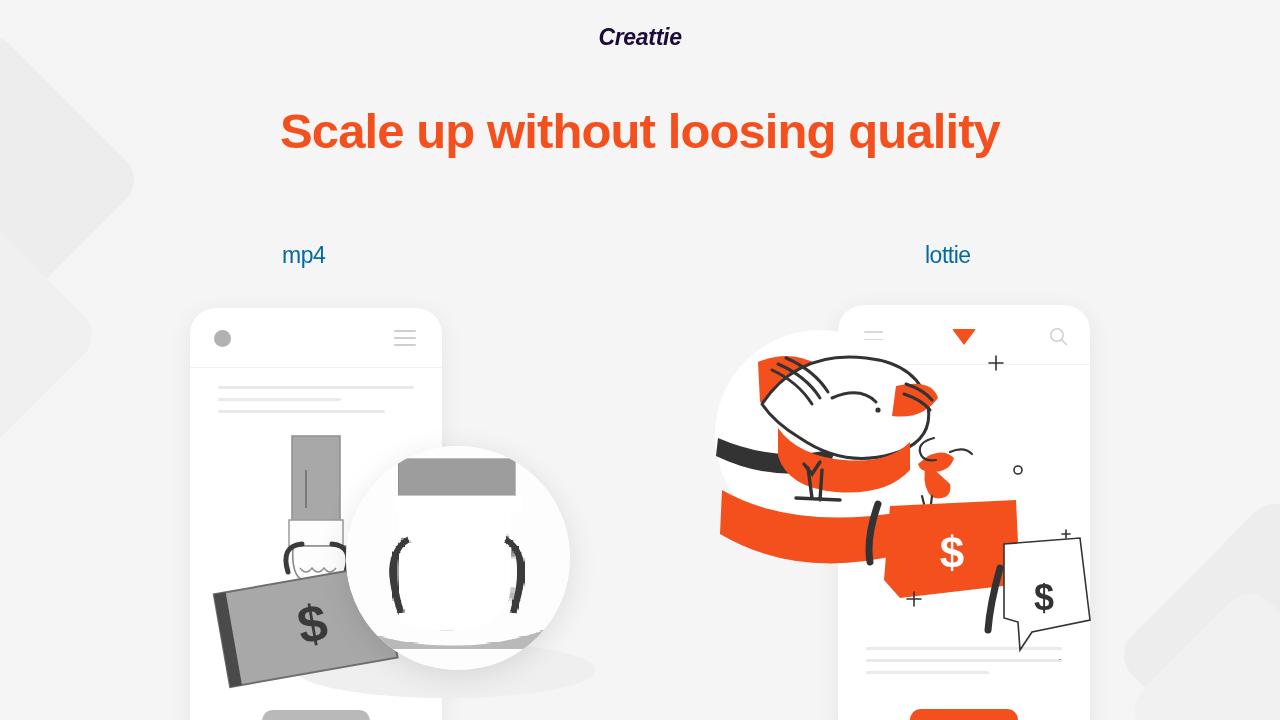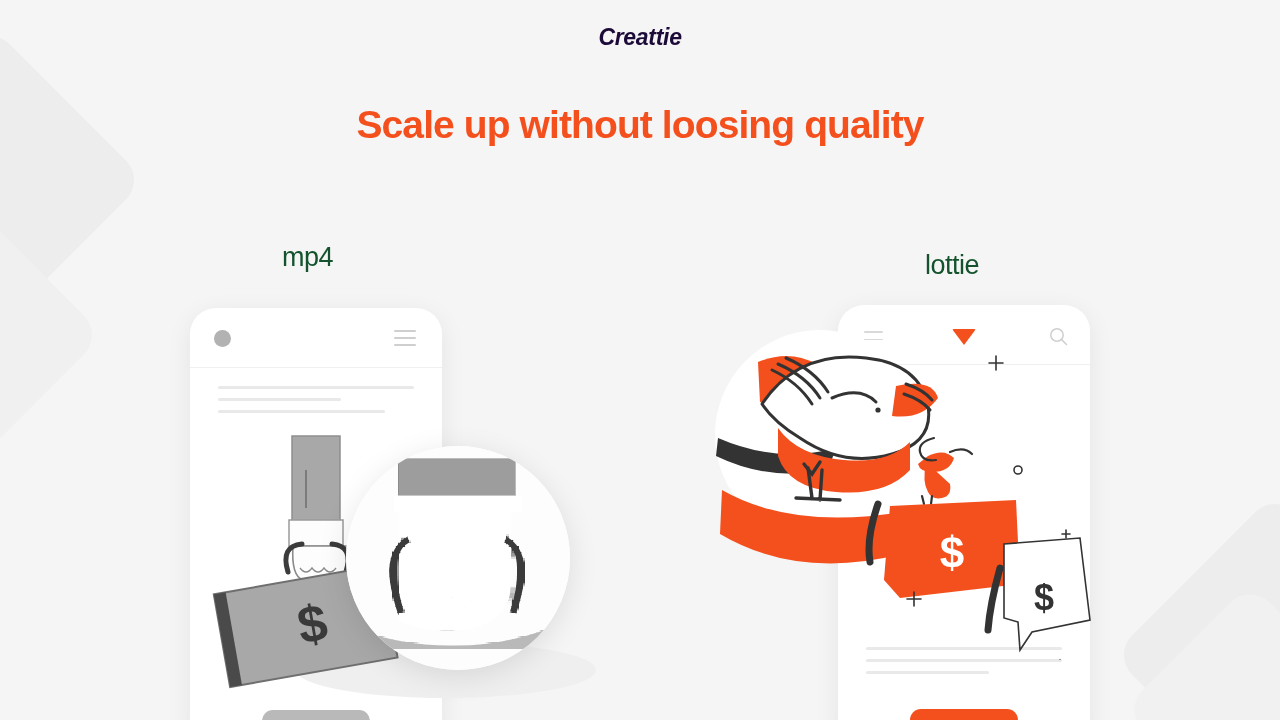"Scale up without loosing quality" .headline { font-size: 39px -> 49px }
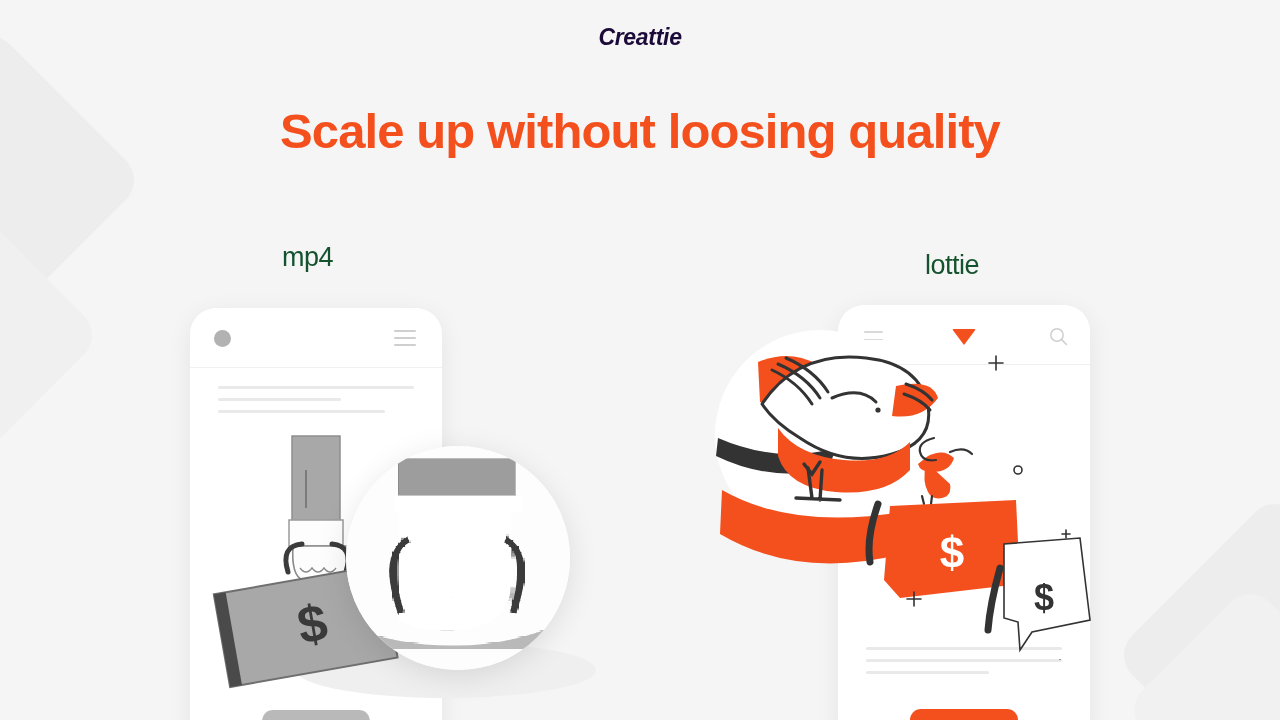"mp4" .col-label { color: #14532d -> #0369a1; font-size: 27px -> 23px }
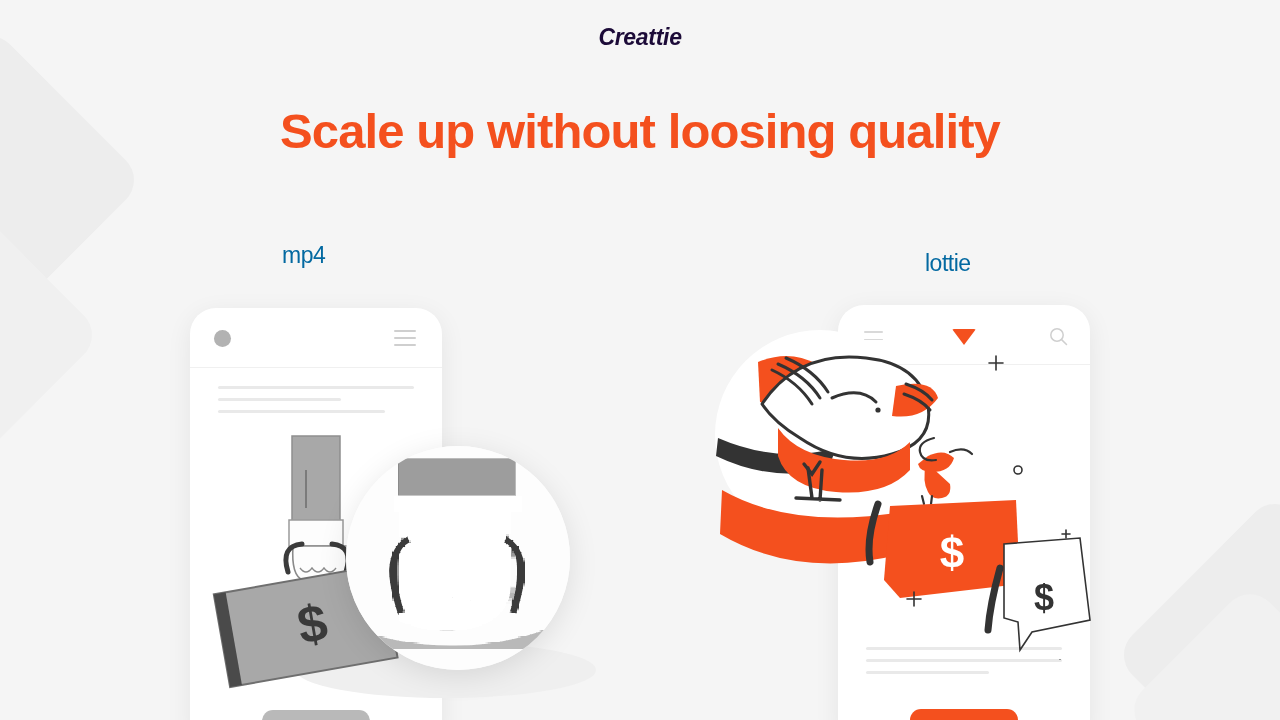"lottie" #label-lottie { margin-top: 8px -> none }
